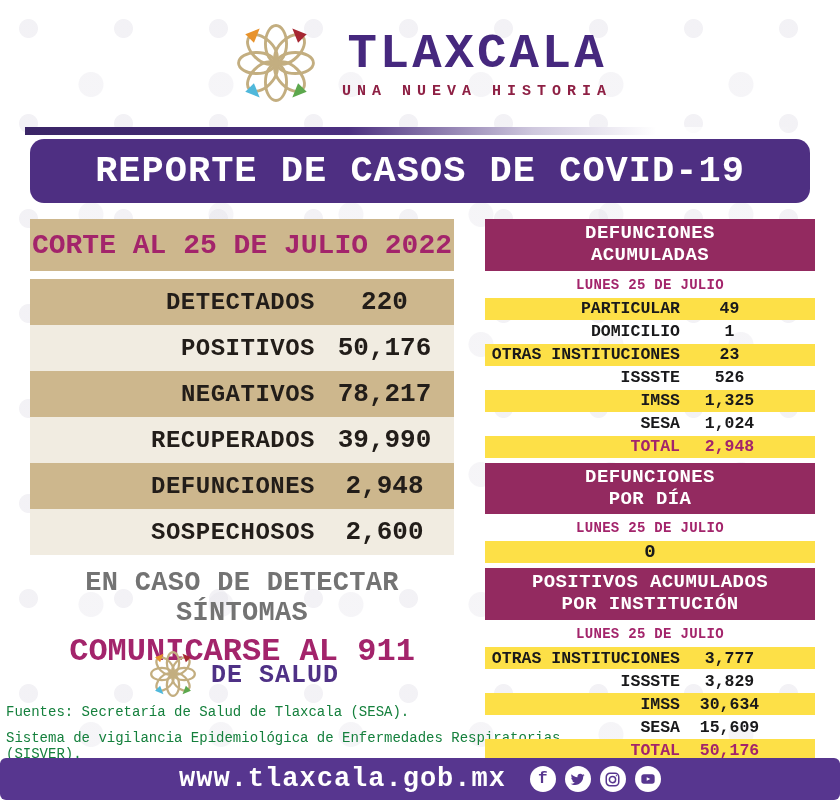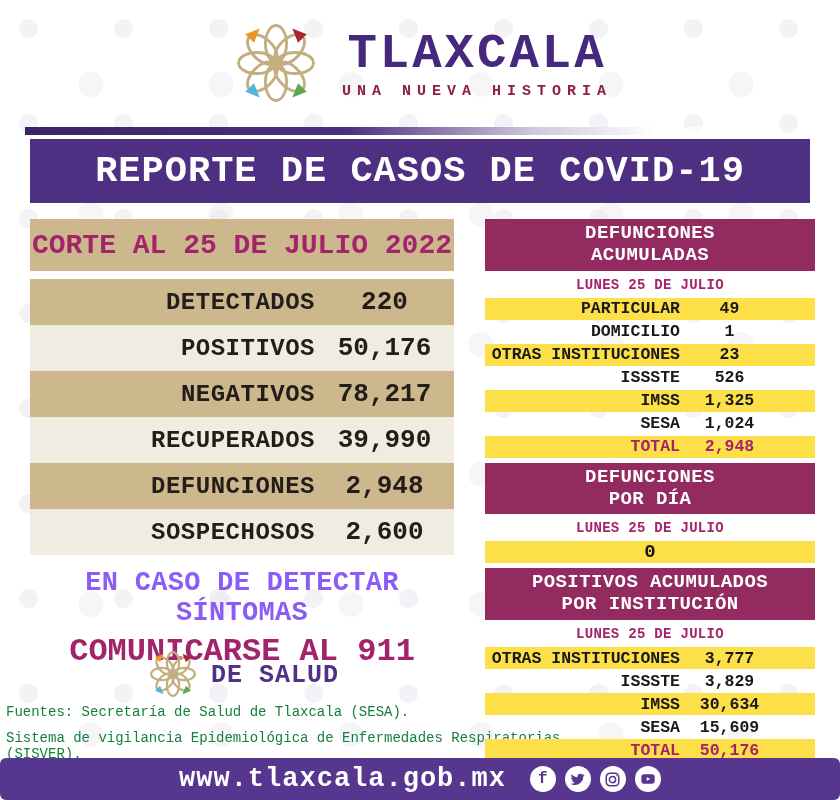"REPORTE DE CASOS DE COVID-19" .title-banner { border-radius: none -> 14px }
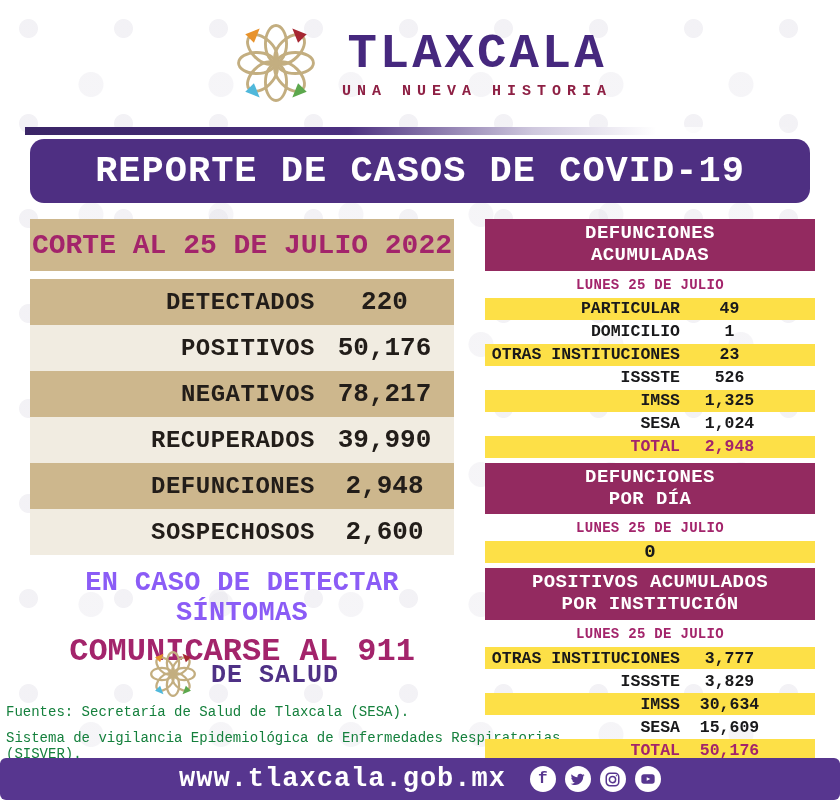"EN CASO DE DETECTAR SÍNTOMAS" .advice-1 { color: #8b5cf6 -> #737373 }
